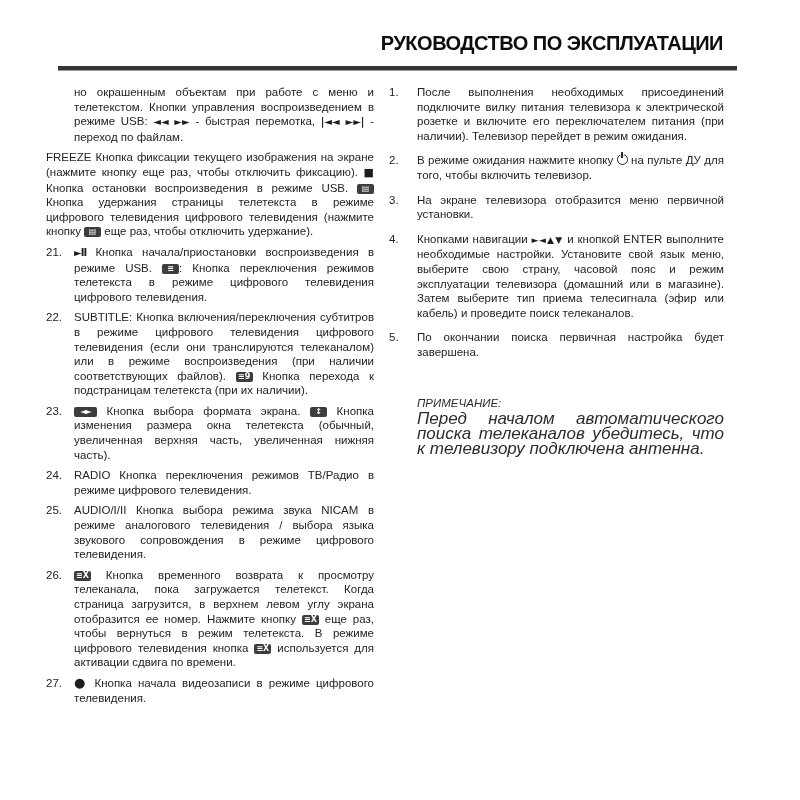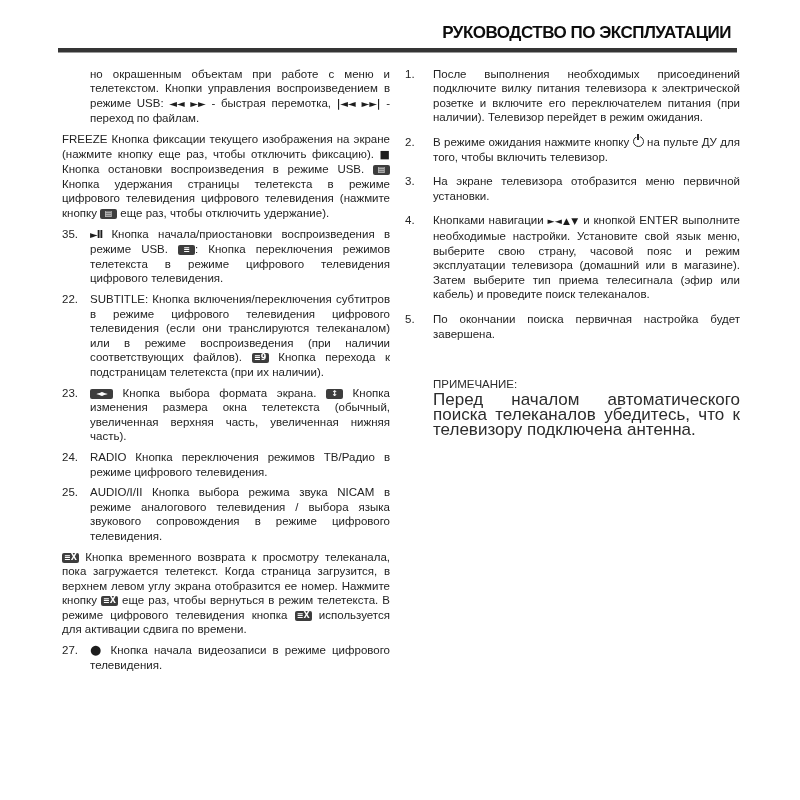"РУКОВОДСТВО ПО ЭКСПЛУАТАЦИИ" .doc-title { font-size: 17px -> 20px; margin: 4px -> 12px }
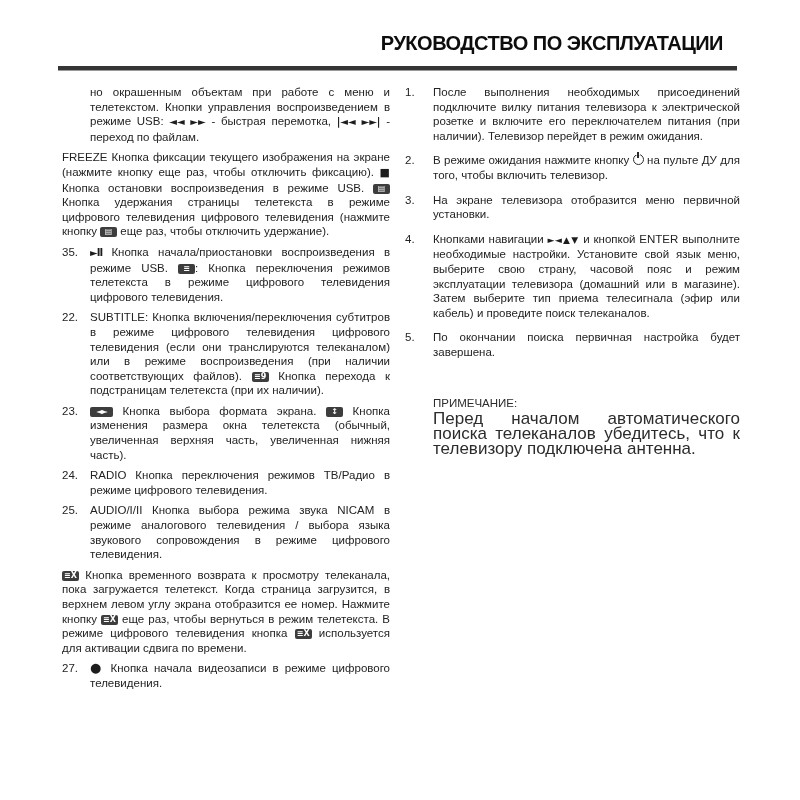"но окрашенным объектам при работе" .content { justify-content: space-between -> none; padding: 14px 60px 0 62px -> 14px 60px 0 46px }
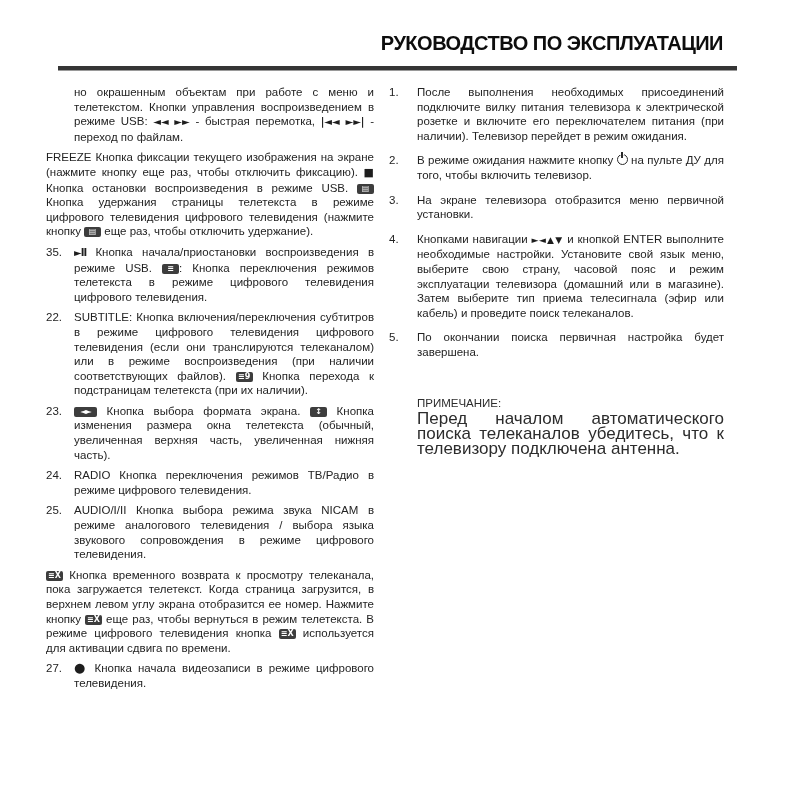"35." span.num { text: 35 -> 21 }
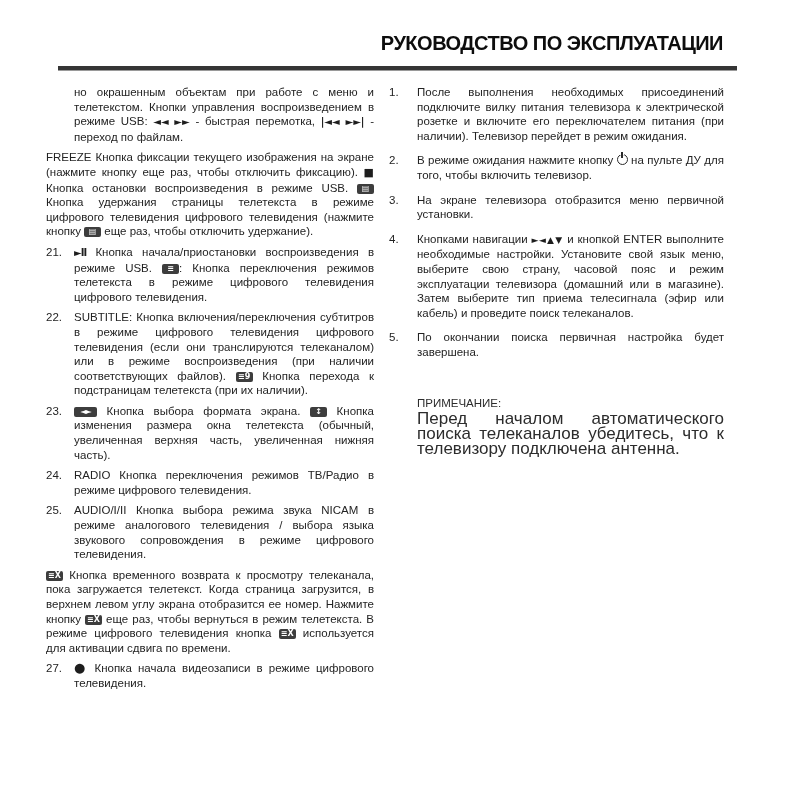"ПРИМЕЧАНИЕ:" .note { font-style: none -> italic }
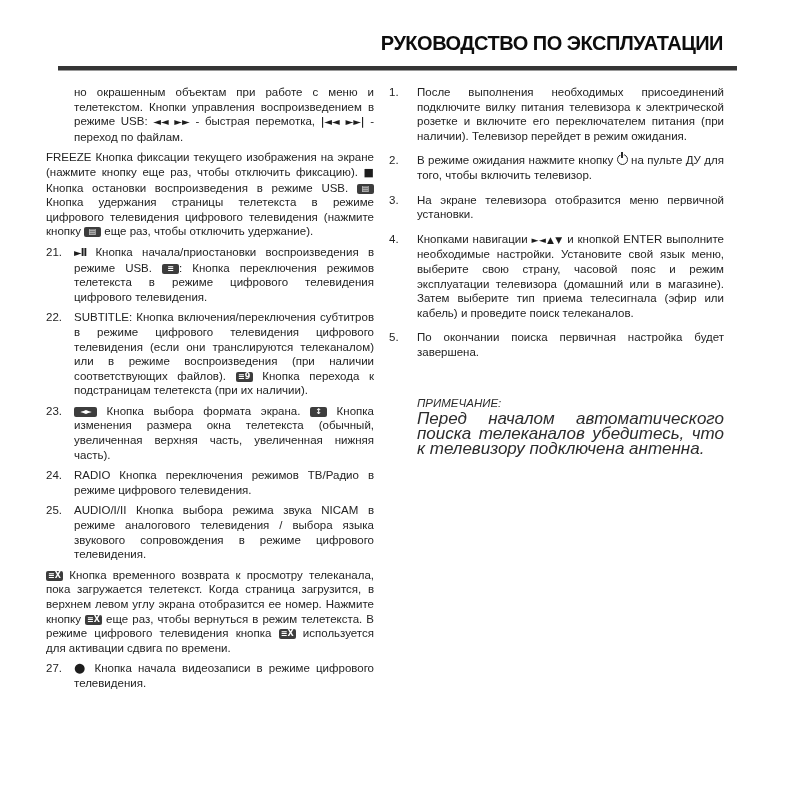"26." span.num { html: none -> <span>26.</span> }
